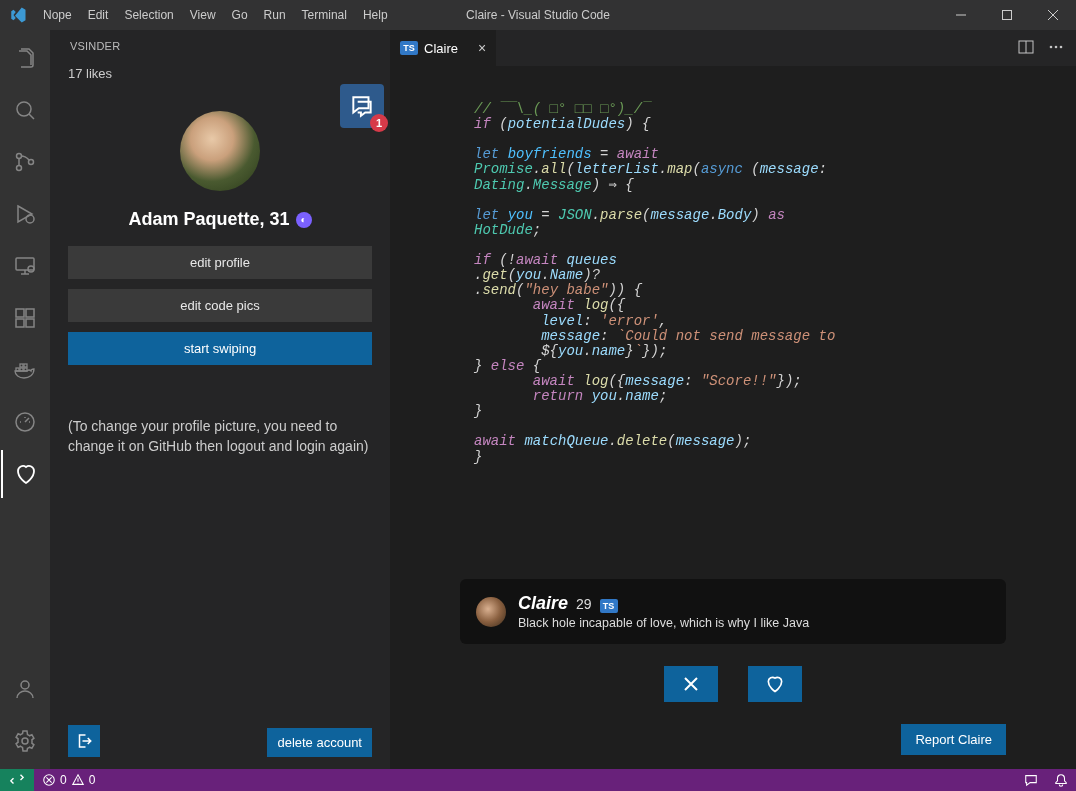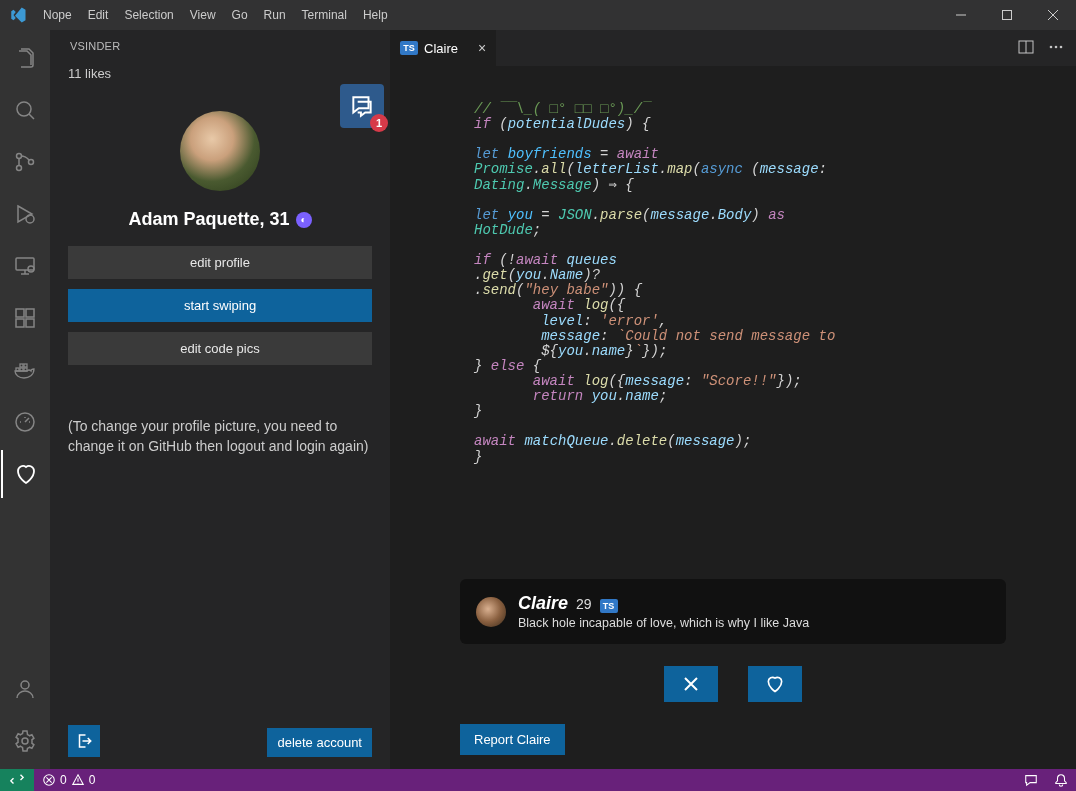"Claire - Visual Studio Code" div.title-center { html: none -> <div>Claire - Visual Studio Code</div> }
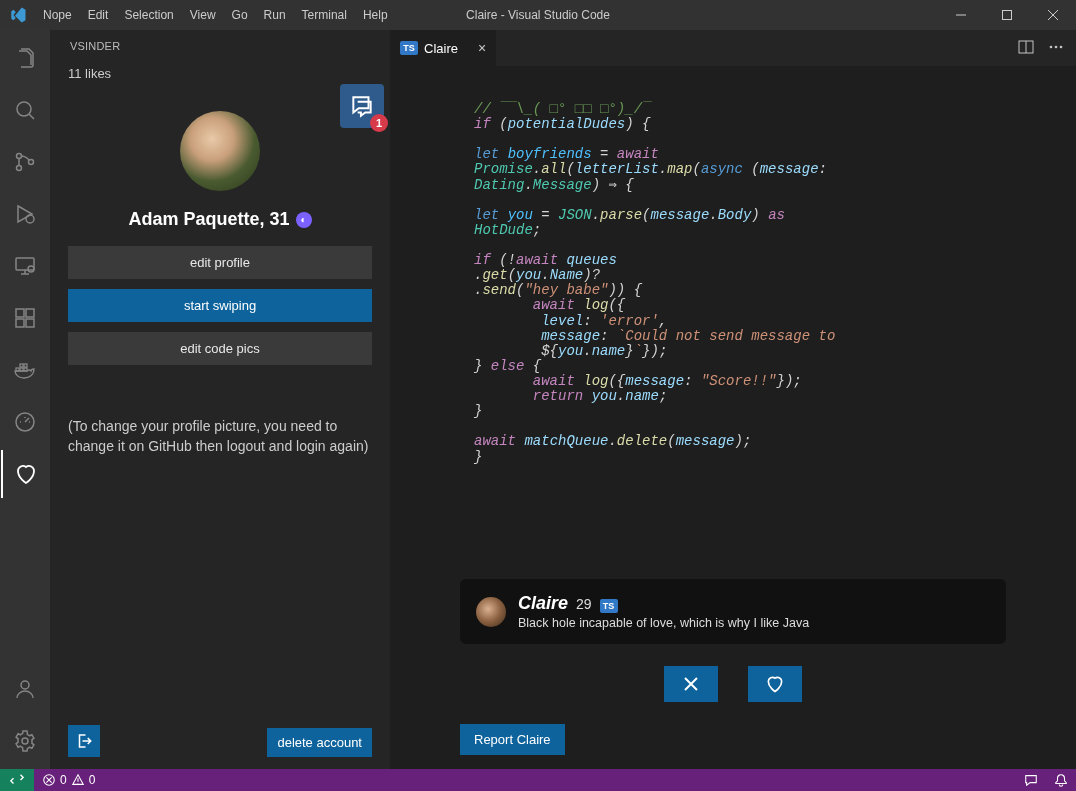"11 likes" div.likes { text: 11 -> 17 }
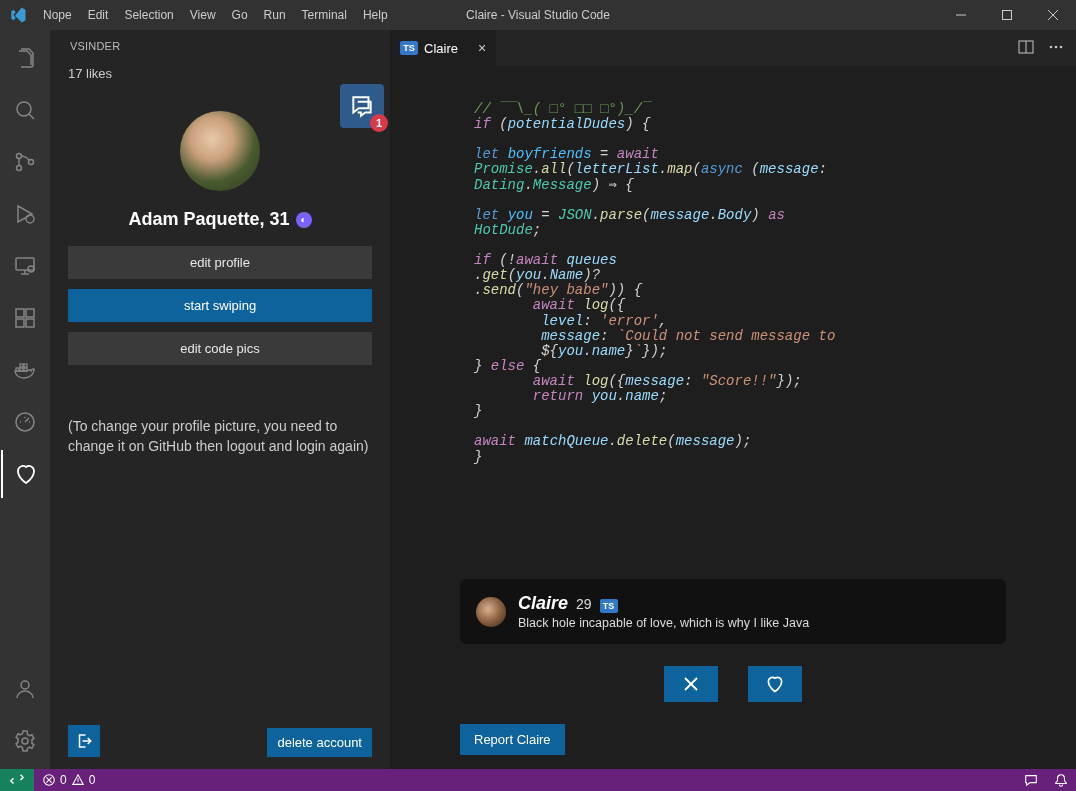"start swiping" button.btn { order: before "edit code pics" -> after "edit code pics" }
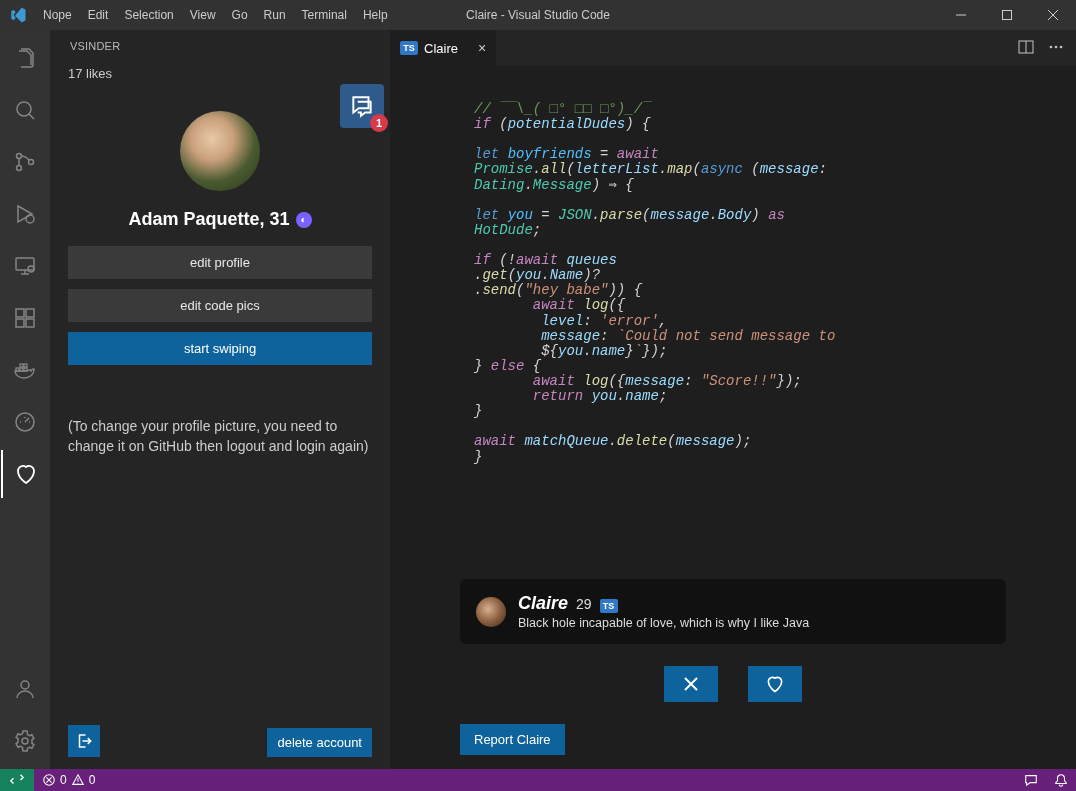"Report Claire" .report-row { justify-content: flex-start -> flex-end }
